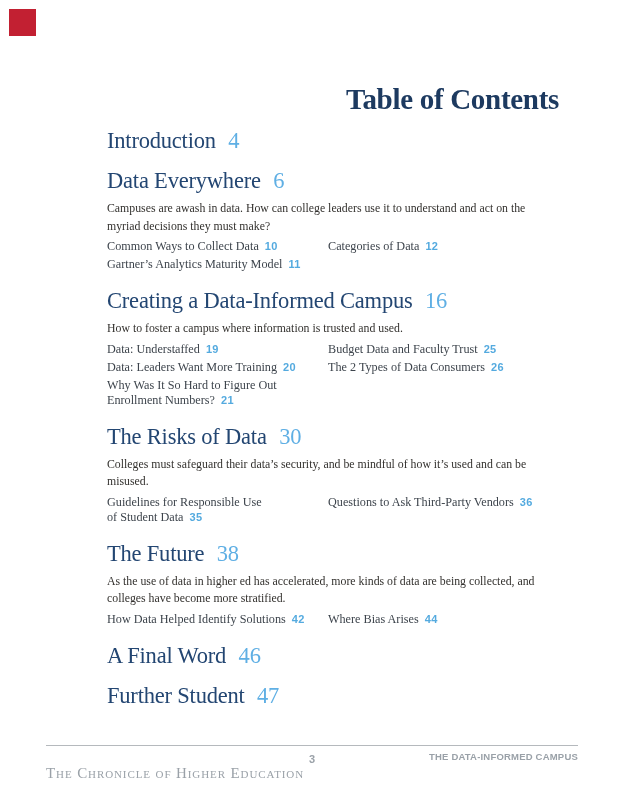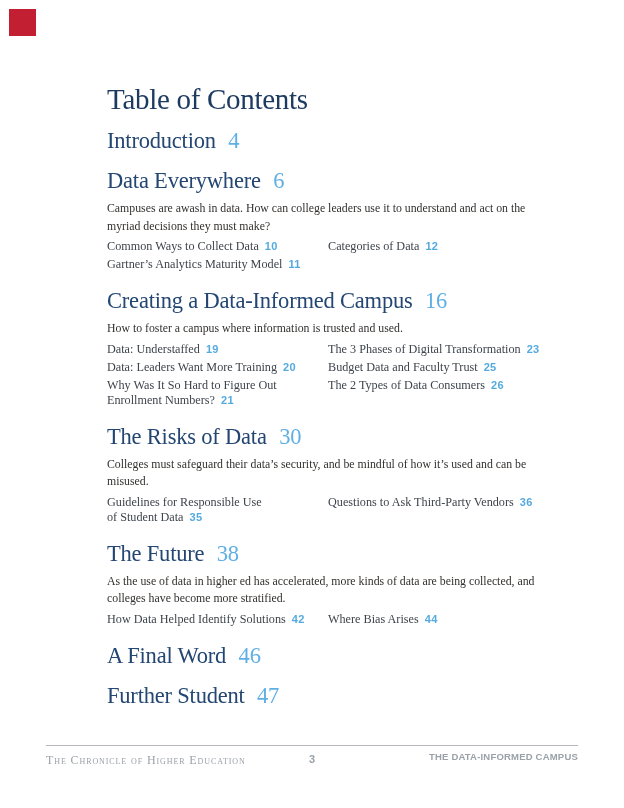"Table of Contents" h1.toc-title { font-weight: 400 -> 700; text-align: none -> right }
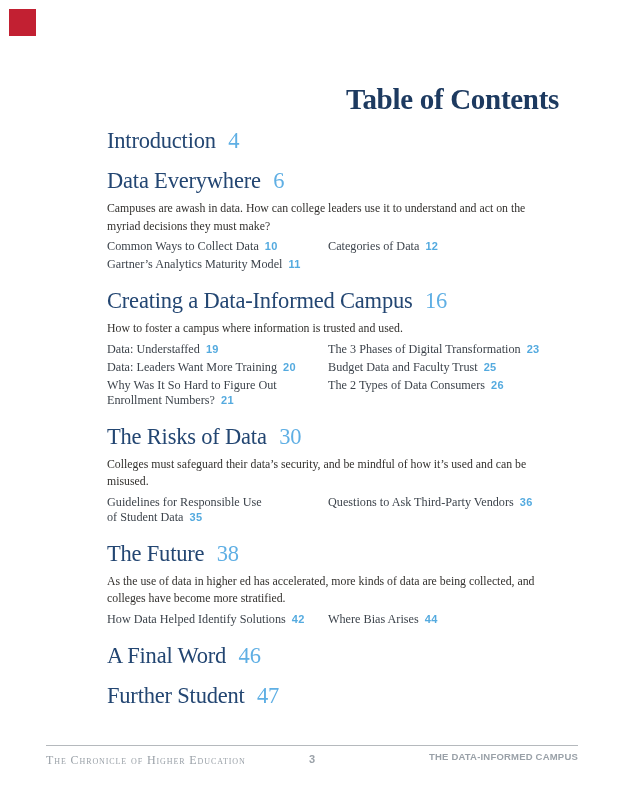"The 3 Phases of Digital" div.toc-item { html: <div><span>The 3 Phases of Digital Transformation</span> <span>23</span></div> -> none }
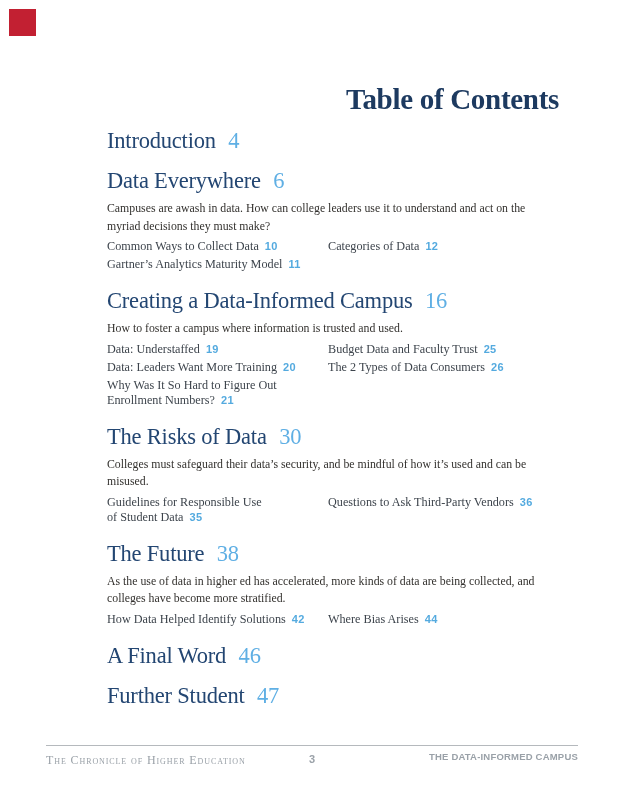"The Chronicle of Higher Education" .f-left { font-size: 12px -> 15px; top: 2px -> 14px }
